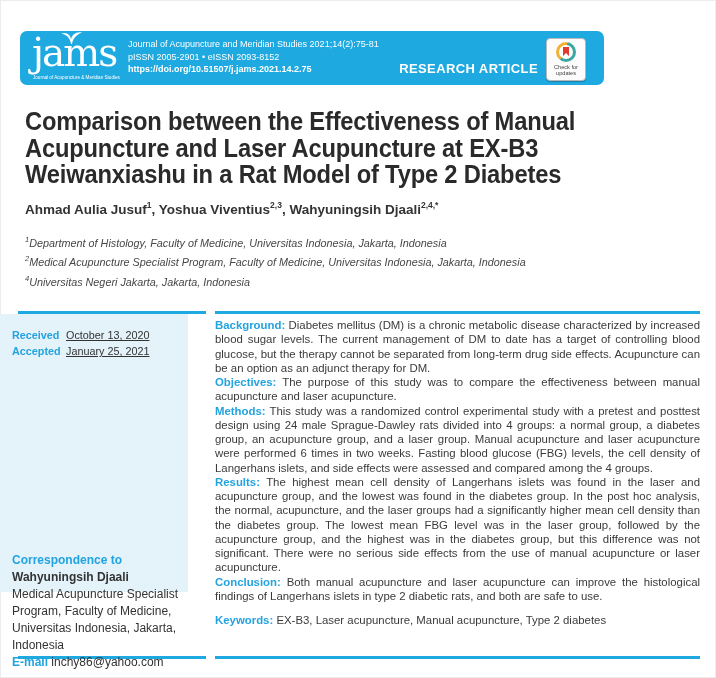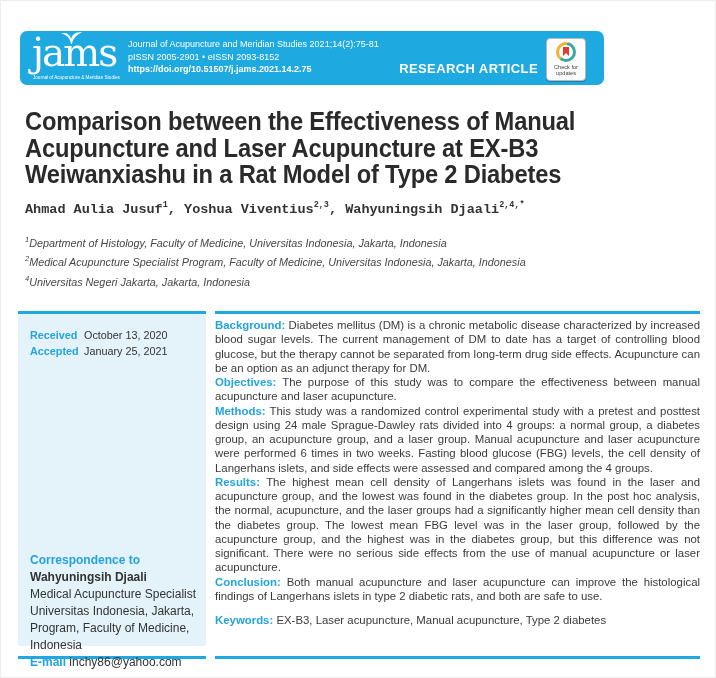"Ahmad Aulia Jusuf1, Yoshua Viventius2,3," .authors { font-family: Liberation Mono, monospace -> none }
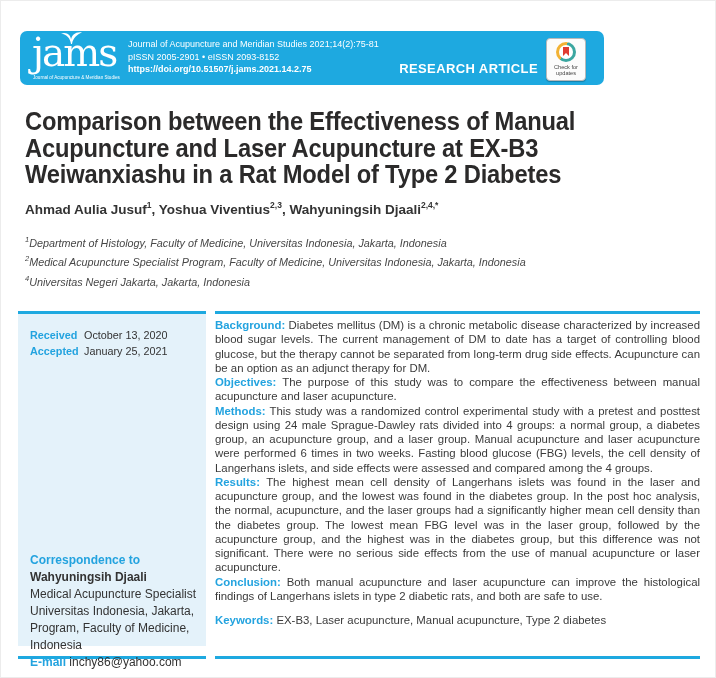"Received October 13, 2020" .sidebar { height: 332px -> 278px; left: 18px -> 0; text-decoration: none -> underline }
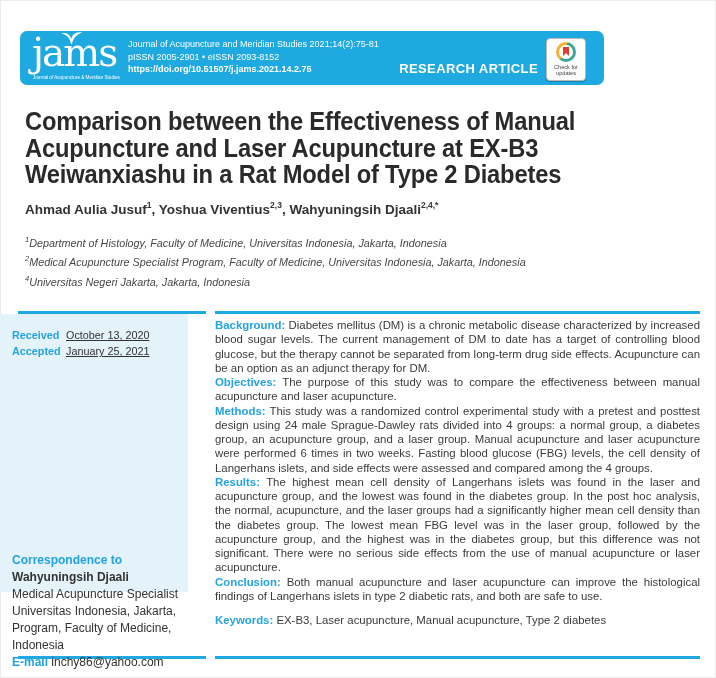"Universitas Indonesia, Jakarta," div { order: before "Program, Faculty of Medicine," -> after "Program, Faculty of Medicine," }
